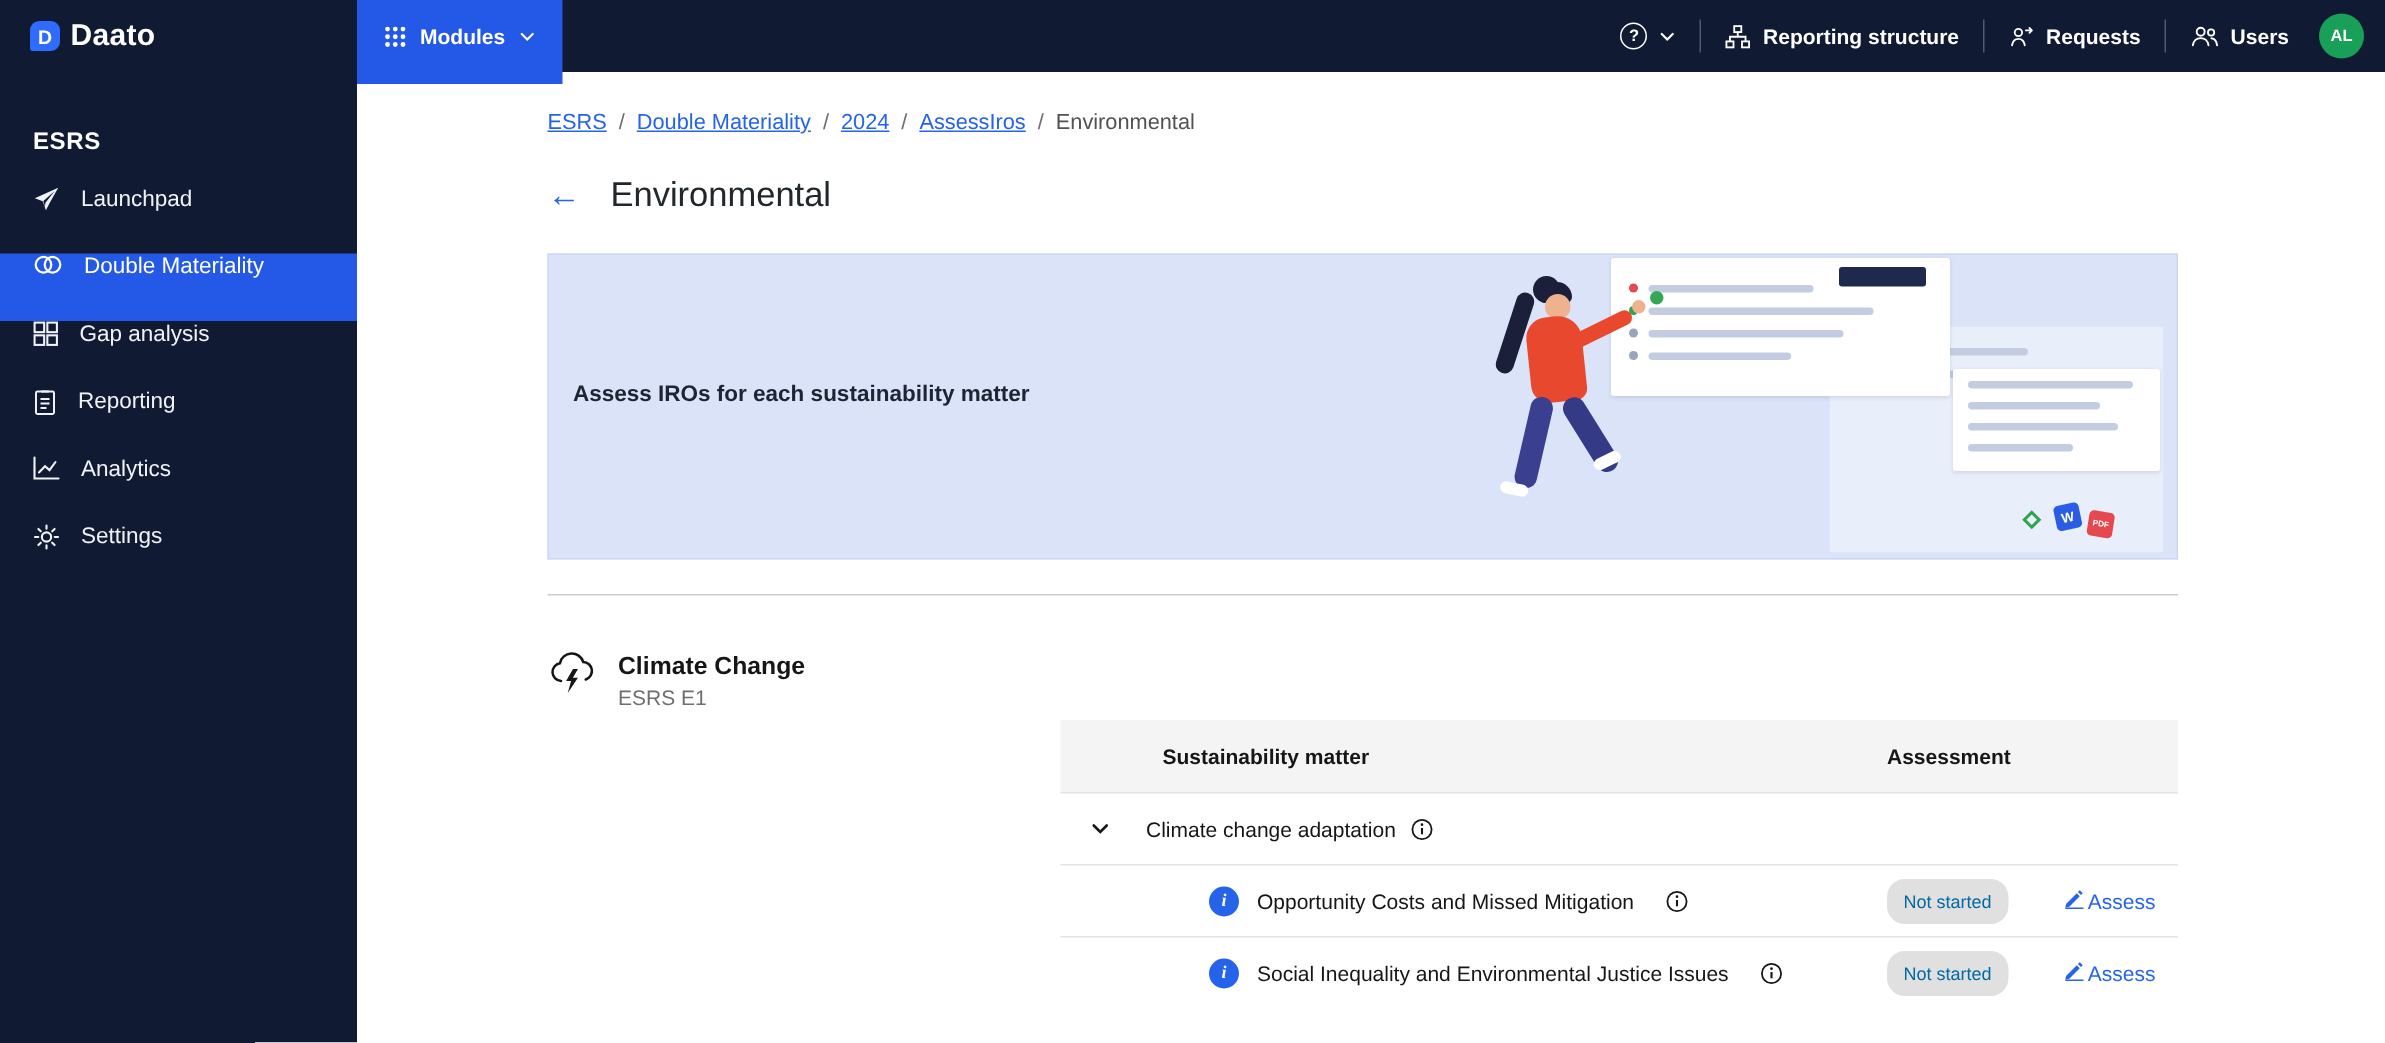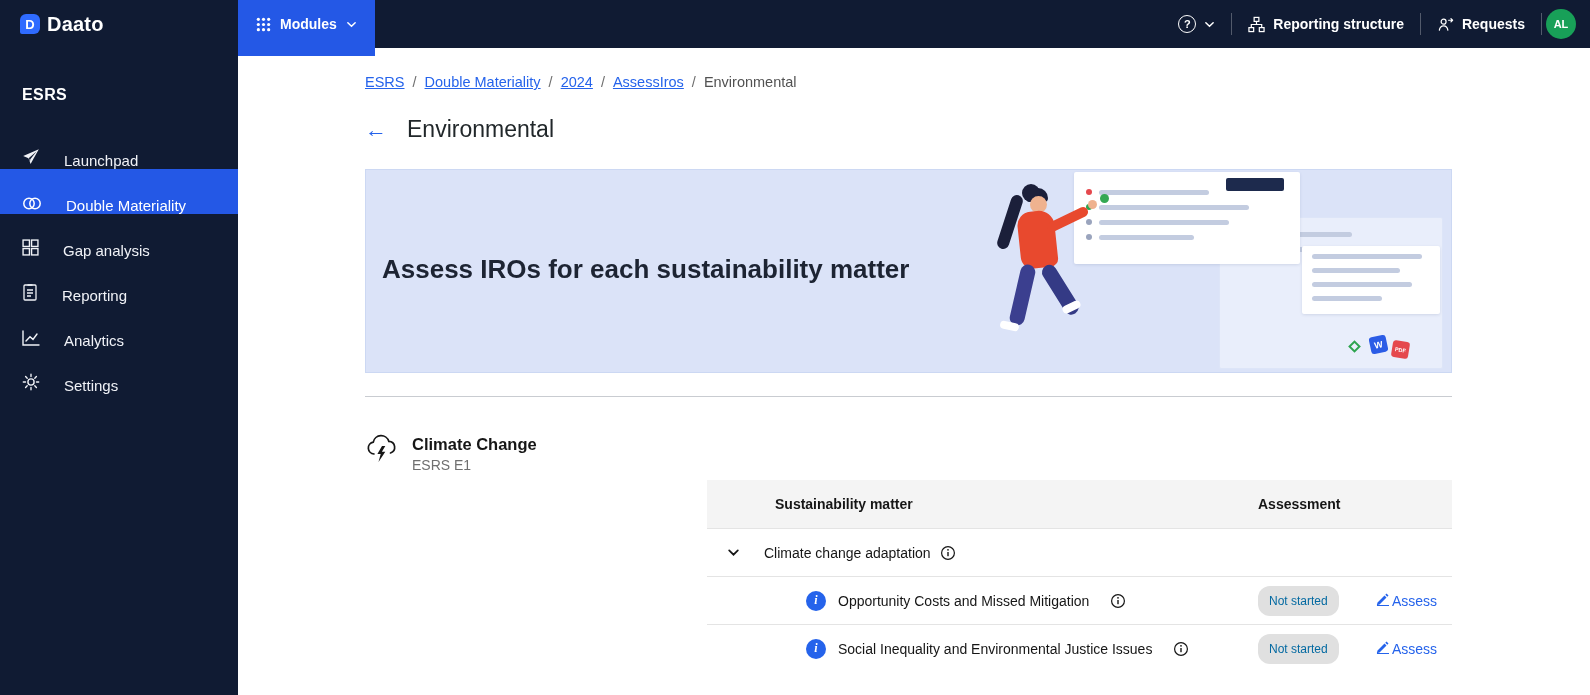"Users" button.topbar-item { html: none -> <button> <span> <svg> <circle></circle> <path></path> <circle></circle> <path></path> </svg> </span> <span>Users</span> </button> }
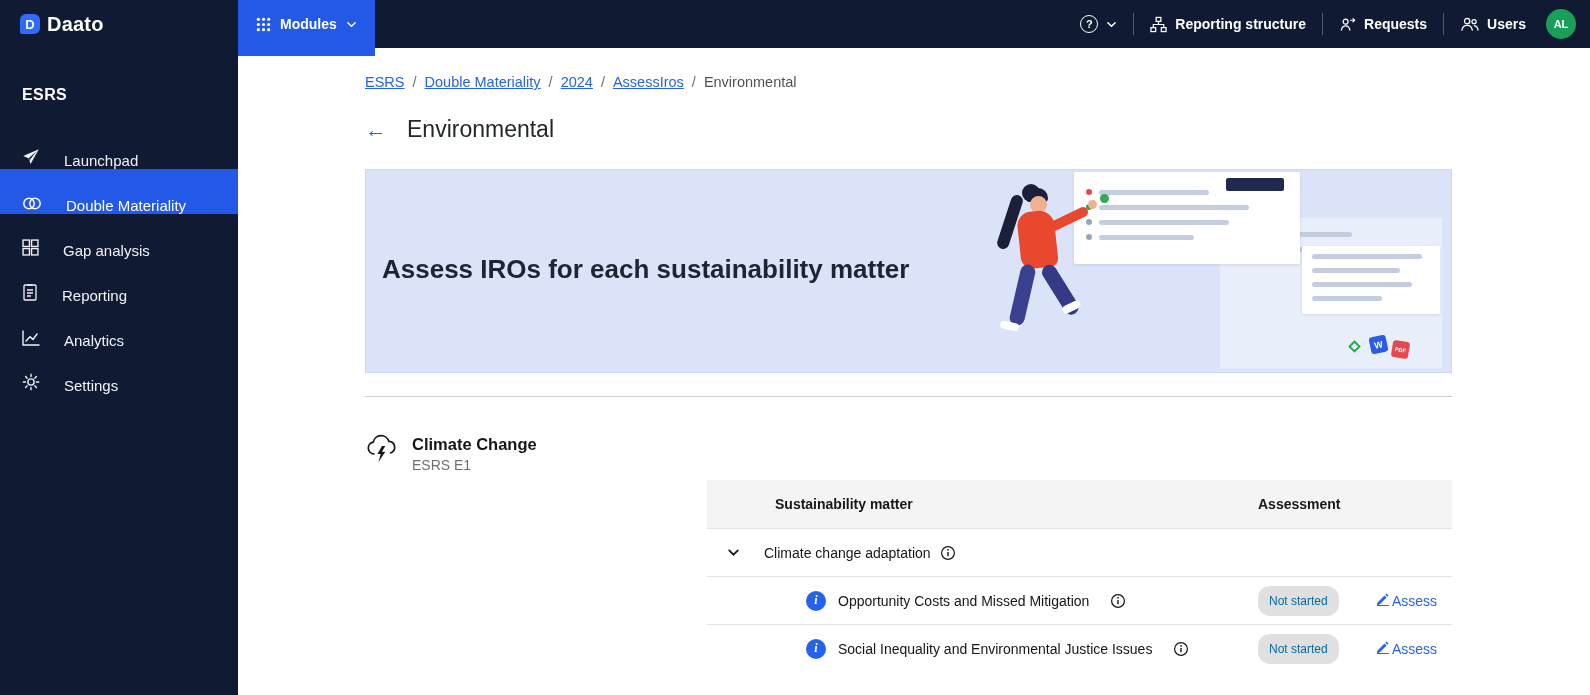"Launchpad" .nav-item { align-items: flex-end -> flex-start; gap: 24px -> 14px }
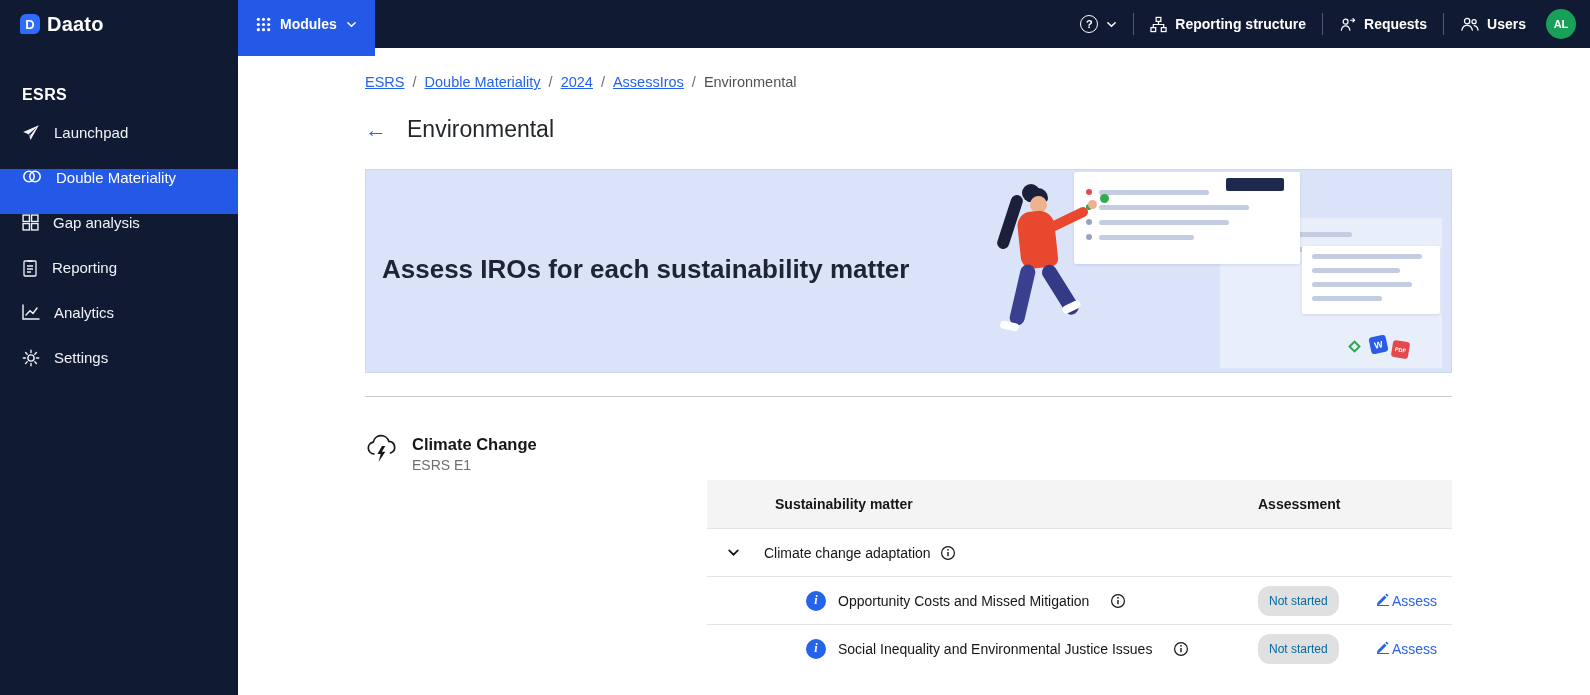"Assess IROs for each sustainability" .banner-title { font-size: 26px -> 15px }
